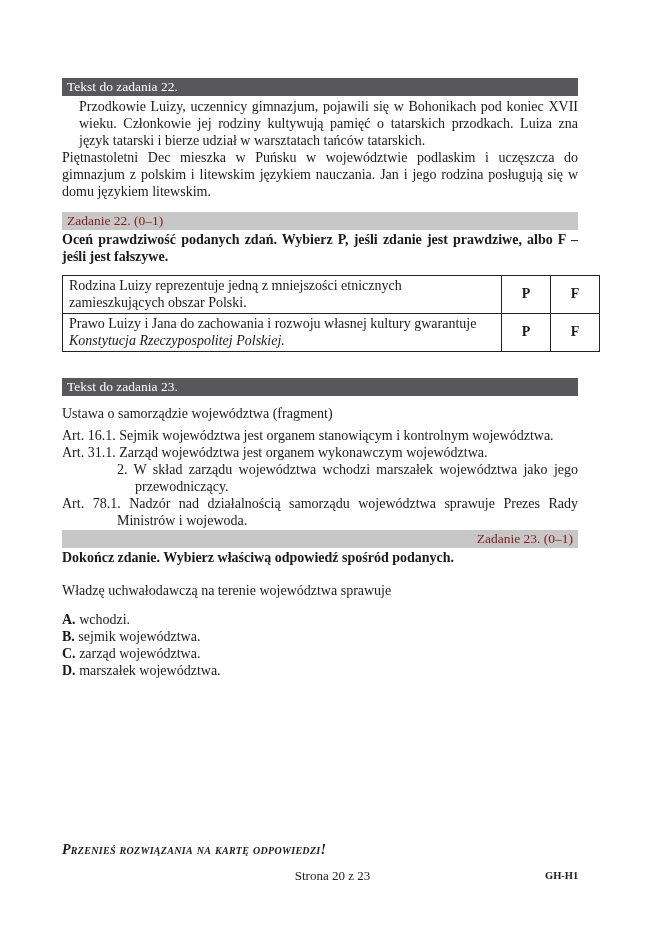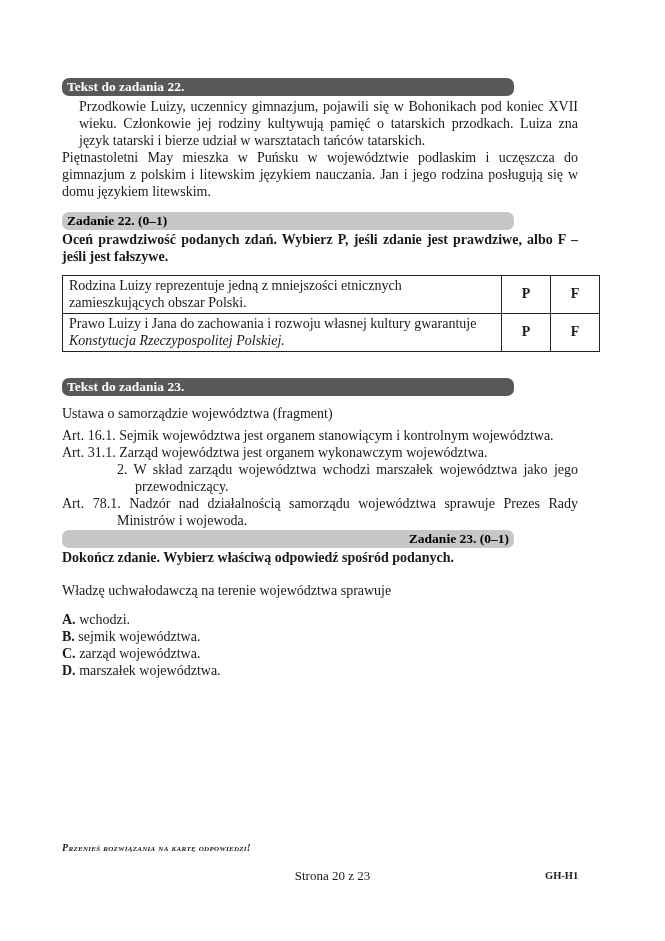"Tekst do zadania 22." .bar { border-radius: 7px -> none; font-weight: bold -> normal; width: 452px -> 516px }
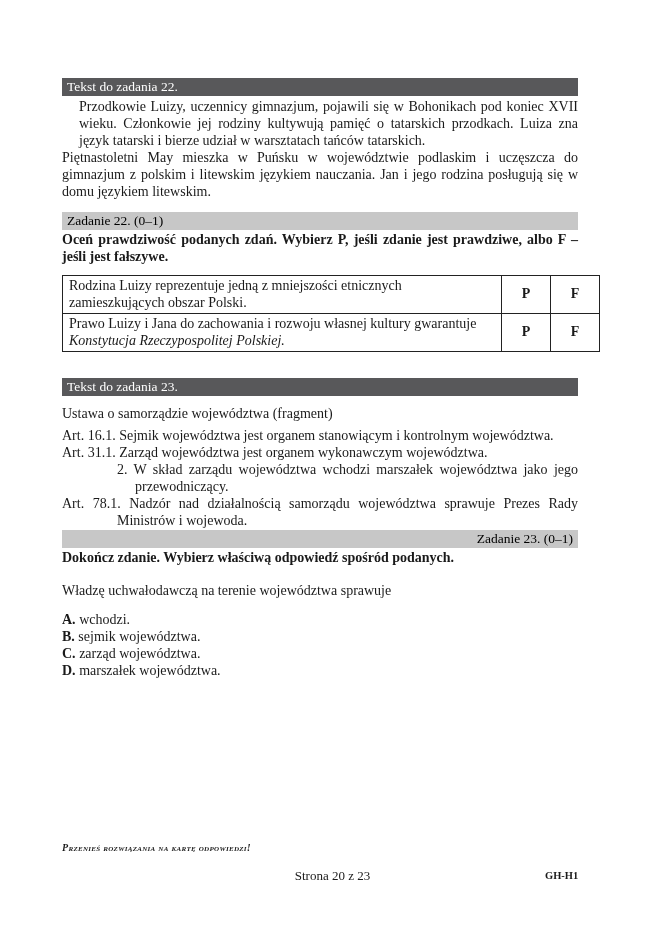"Piętnastoletni May mieszka w Puńsku" p.just { text: May -> Dec }
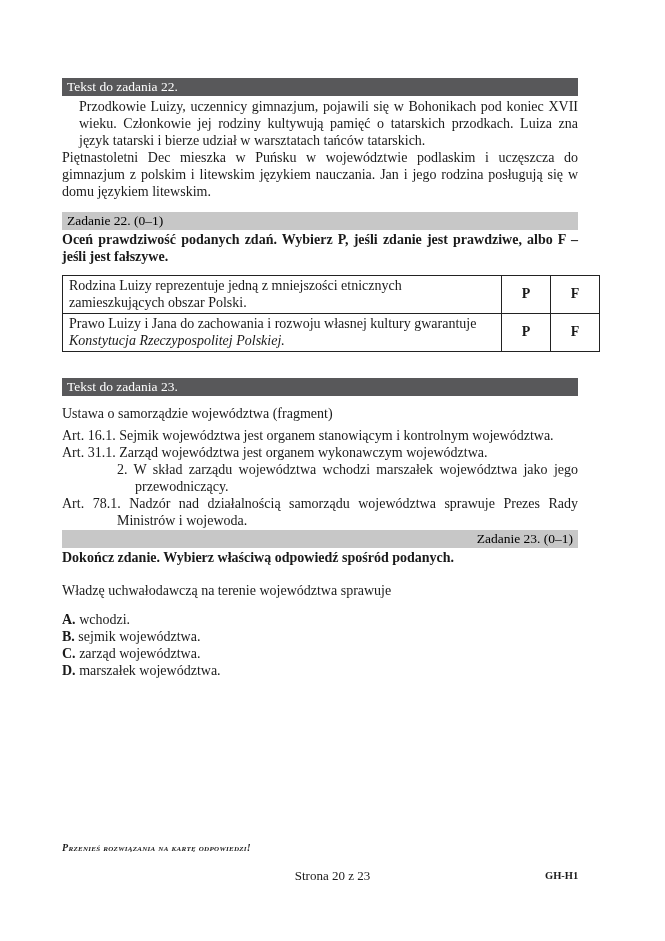"Zadanie 22. (0–1)" .bar.light { color: #000000 -> #7f1d1d }
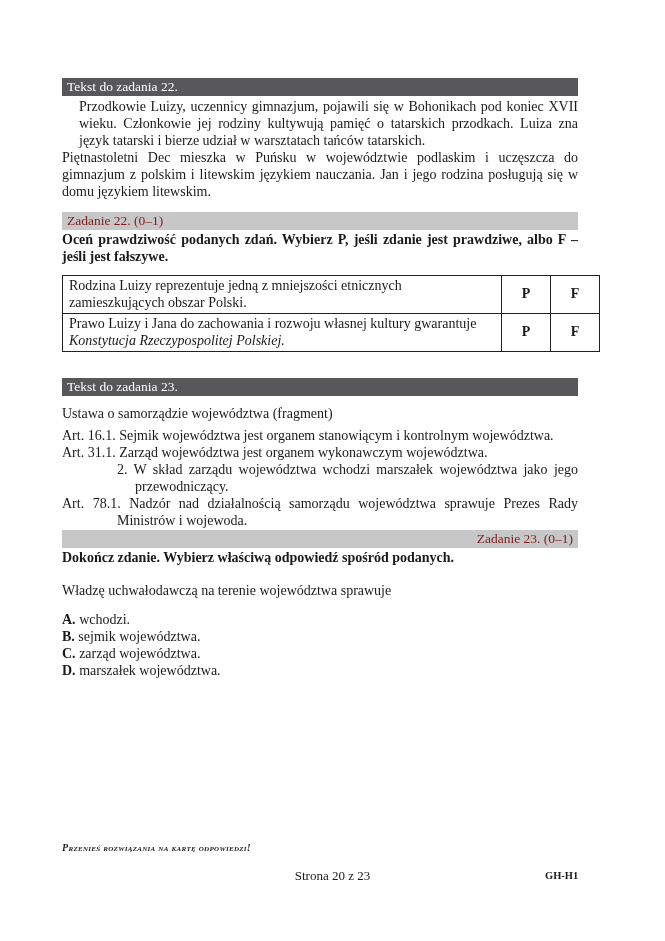"Przenieś rozwiązania na kartę" .transfer-note { font-size: 10px -> 14px }
